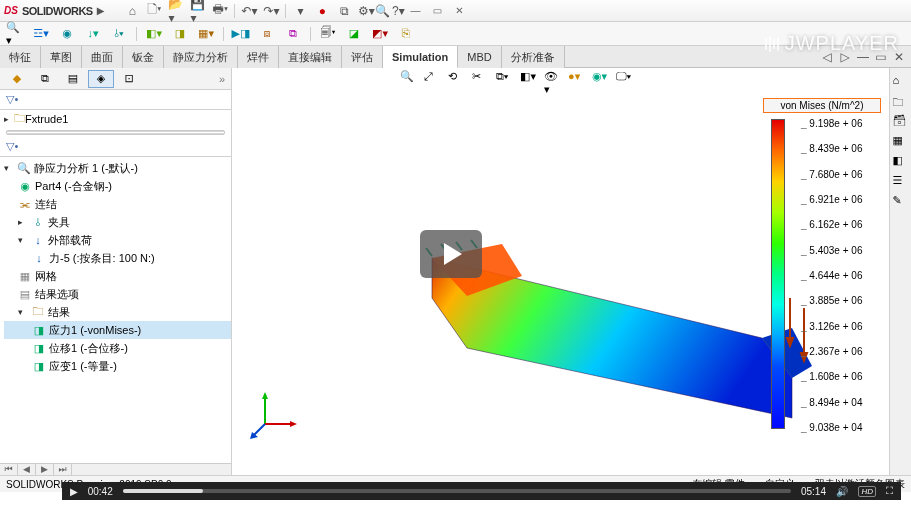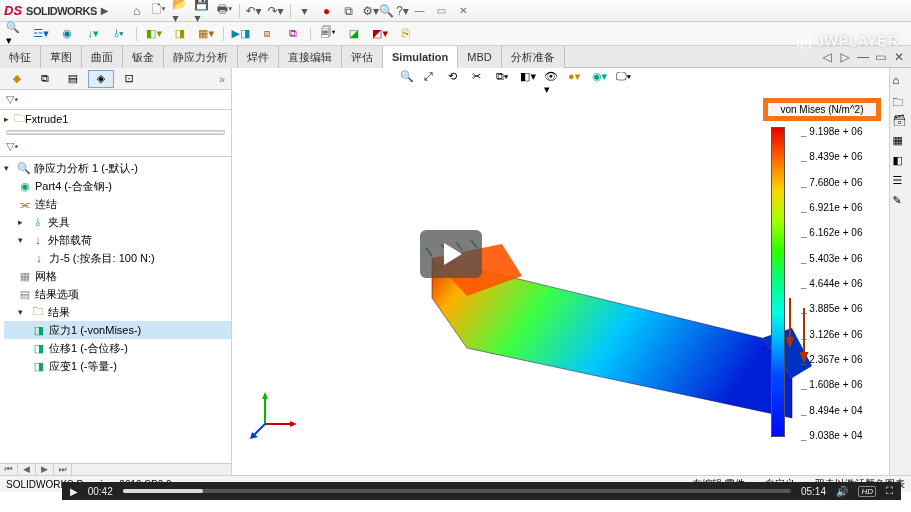"DS" .logo { font-size: 13px -> 10px }
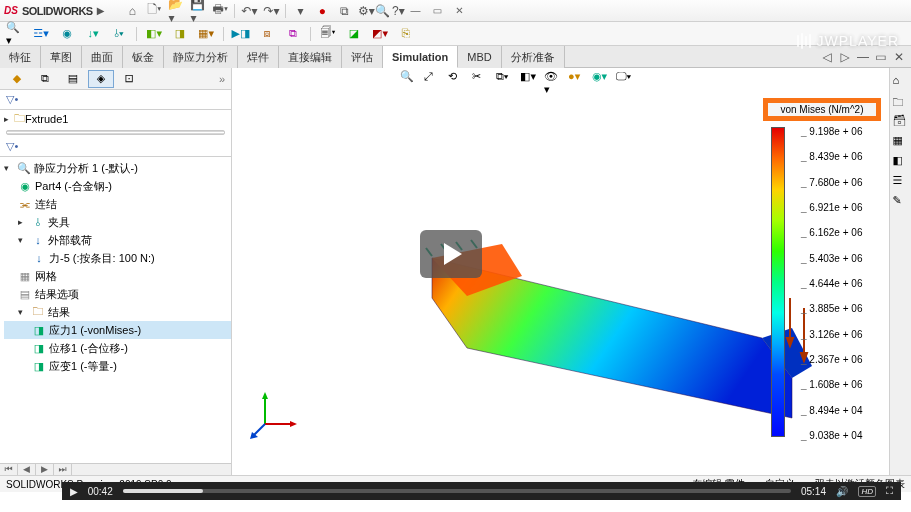"JWPLAYER" .jwplayer { font-size: 14px -> 20px }
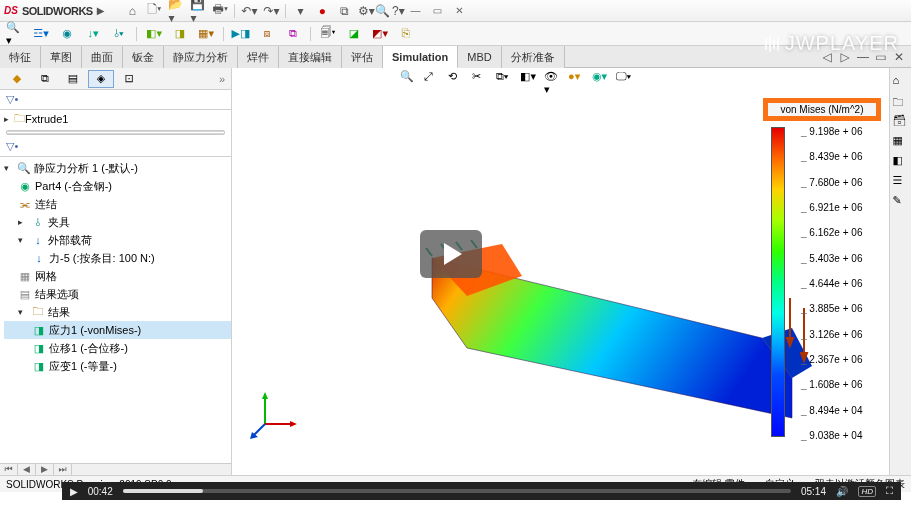"von Mises (N/m^2)" .legend-title { border: 5px solid #f97316 -> 1px solid #f97316 }
